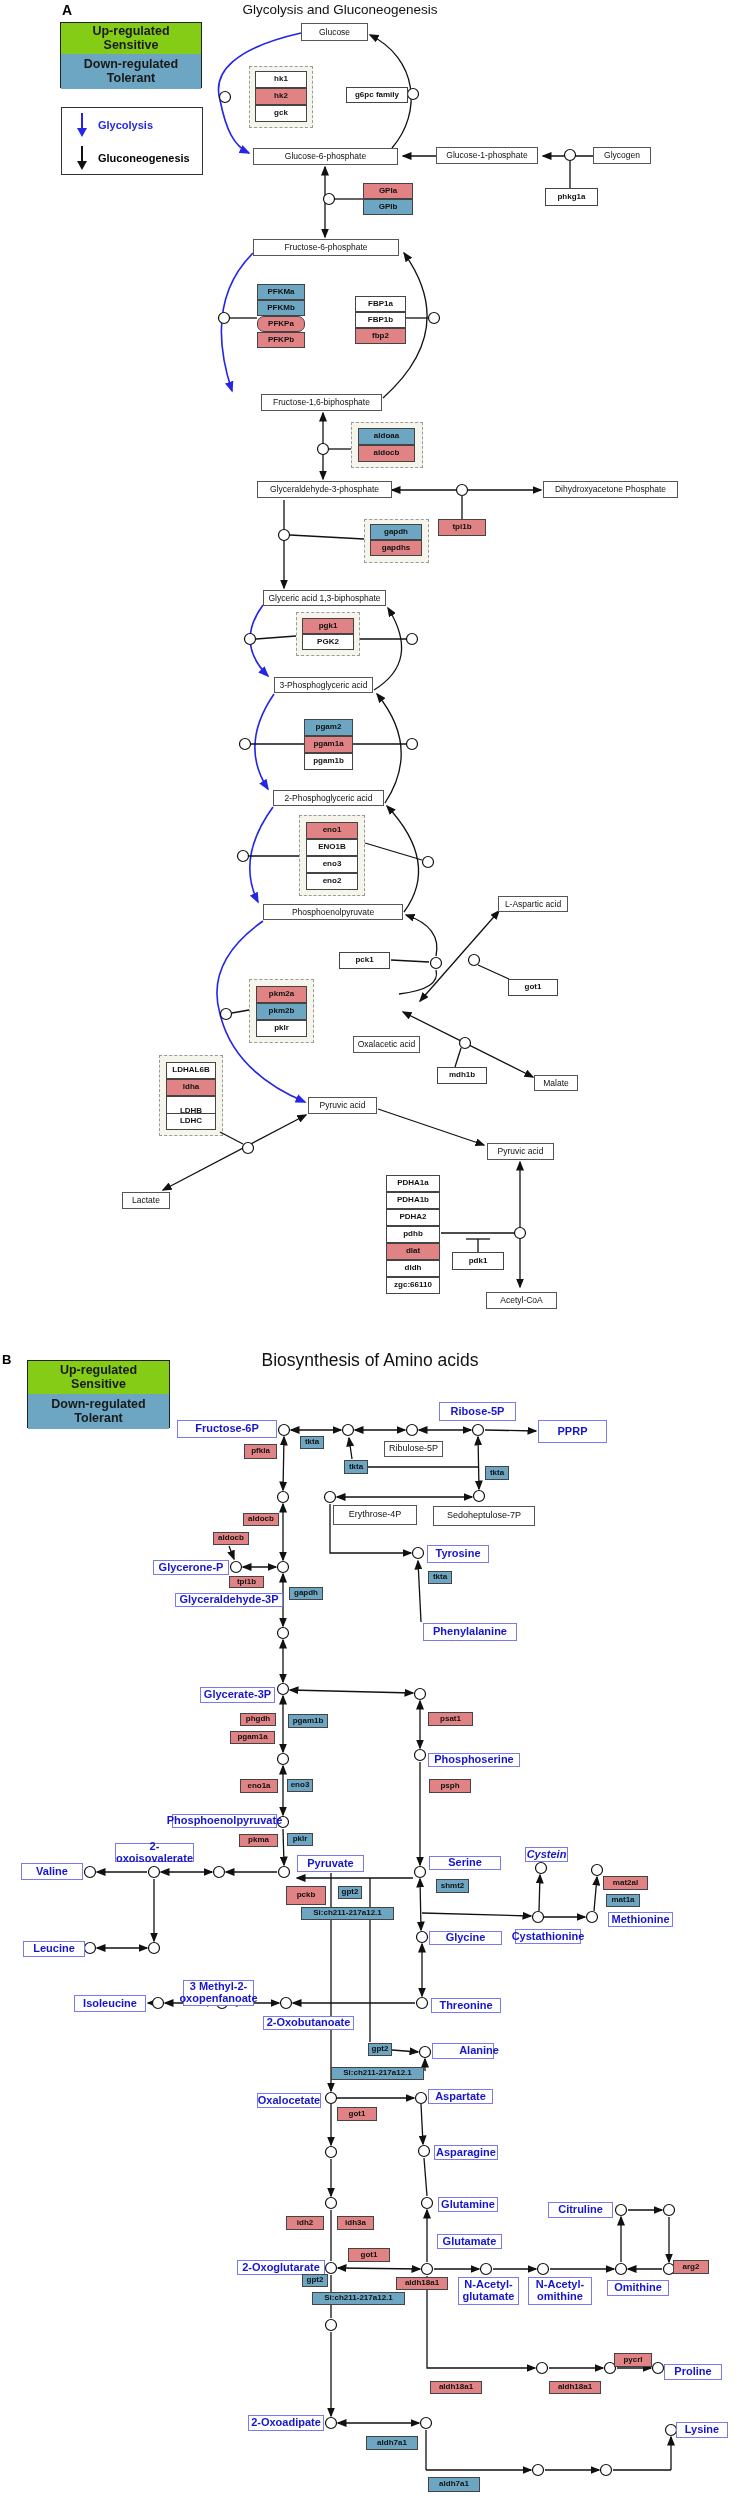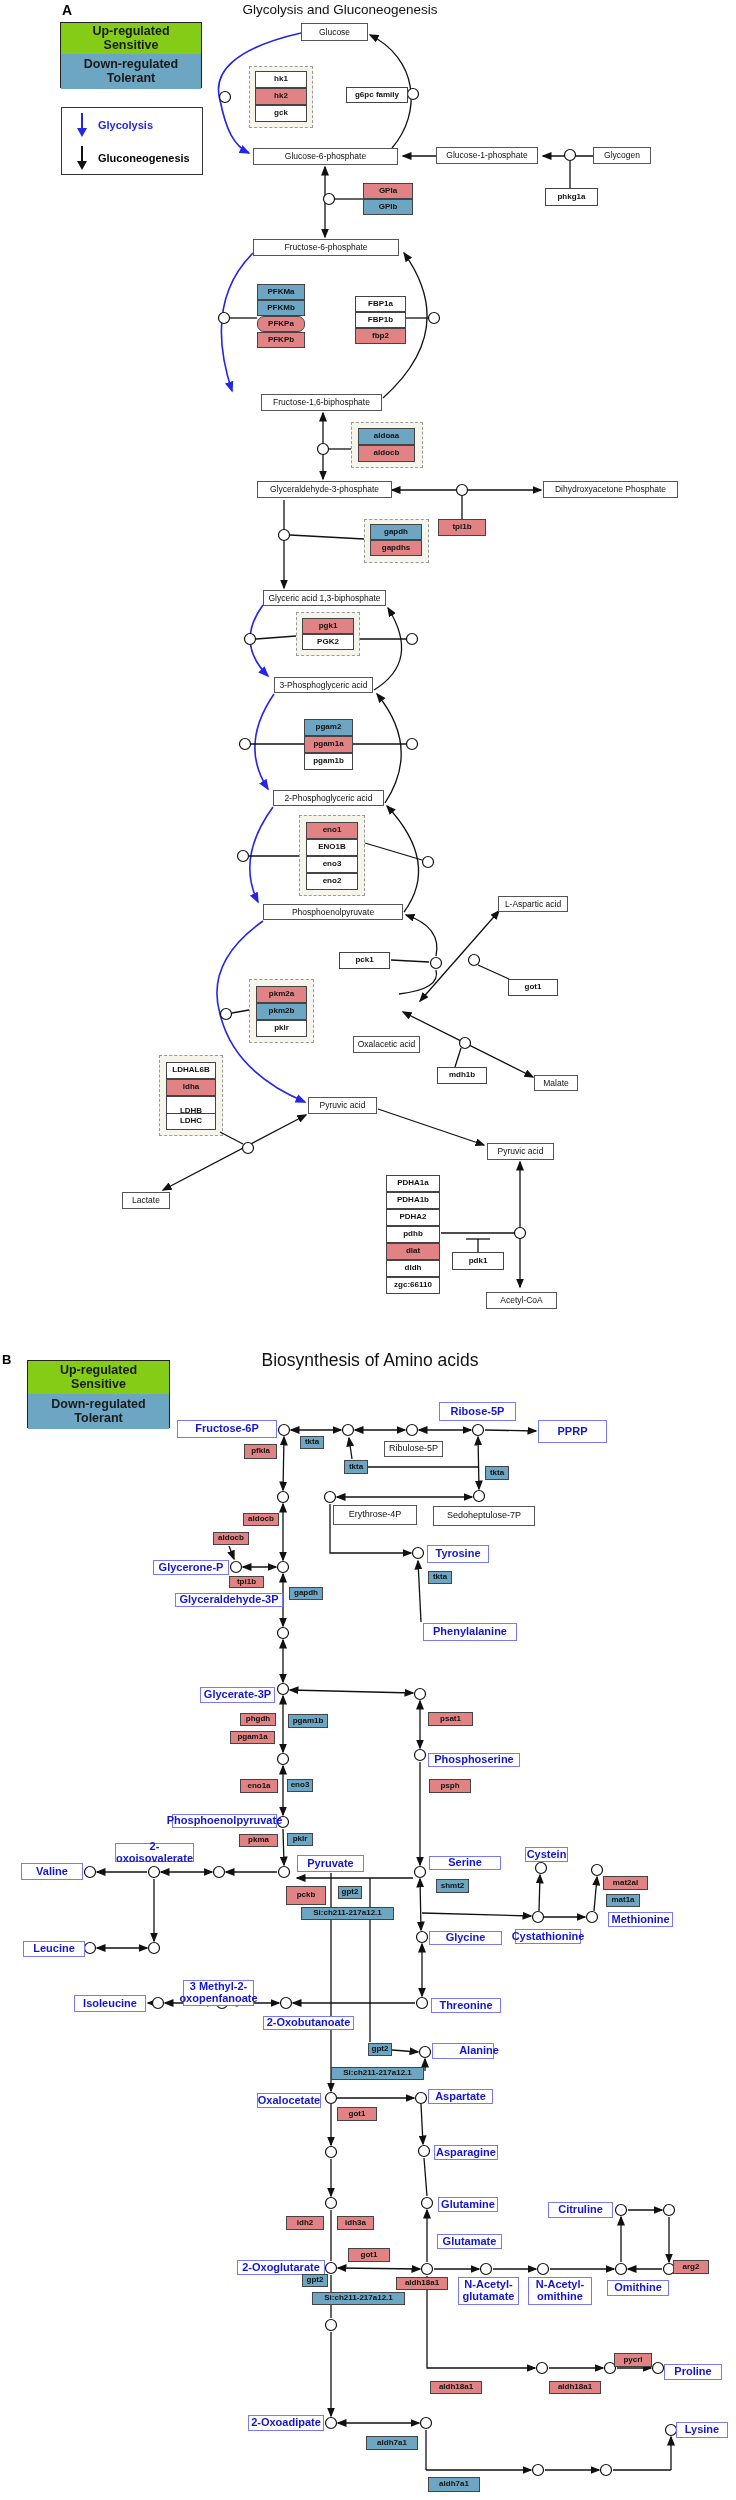"Cystein" div.node { font-style: none -> italic }
